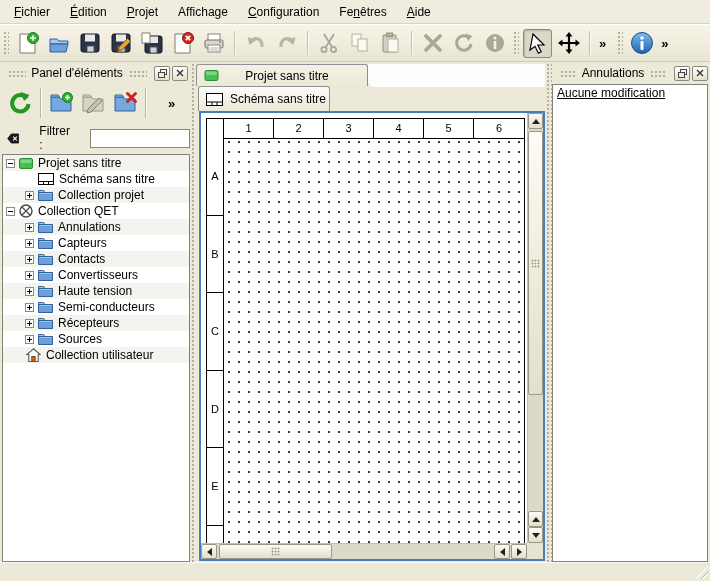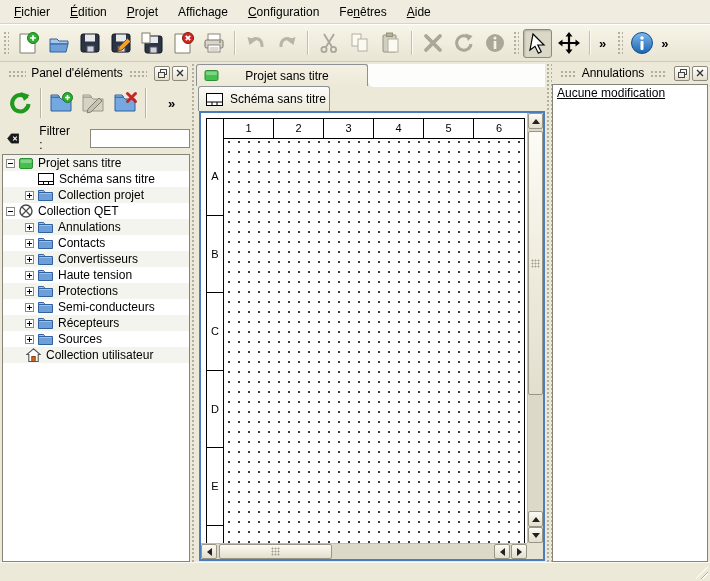"Capteurs" div.tree-row { html: none -> <div> <span></span> <svg> <path></path> <path></path> <path></path> </svg> <span>Capteurs</span> </div> }
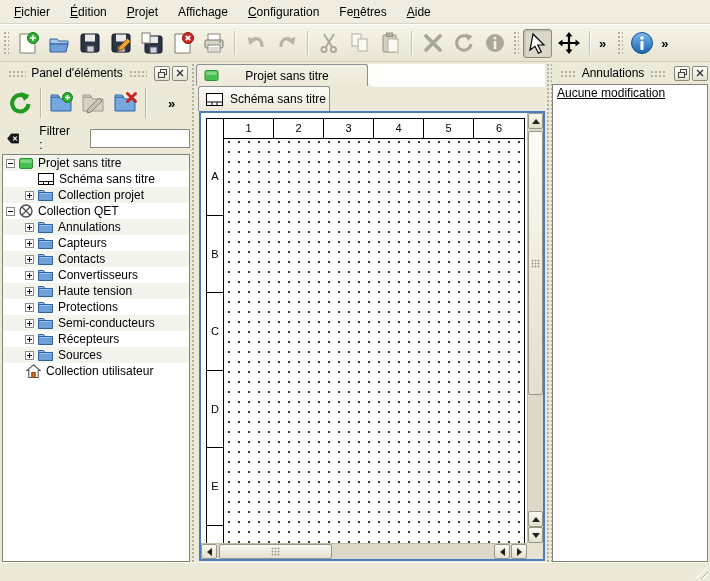"Protections" div.tree-row { html: <div> <span></span> <svg> <path></path> <path></path> <path></path> </svg> <span>Protections</span> </div> -> none }
